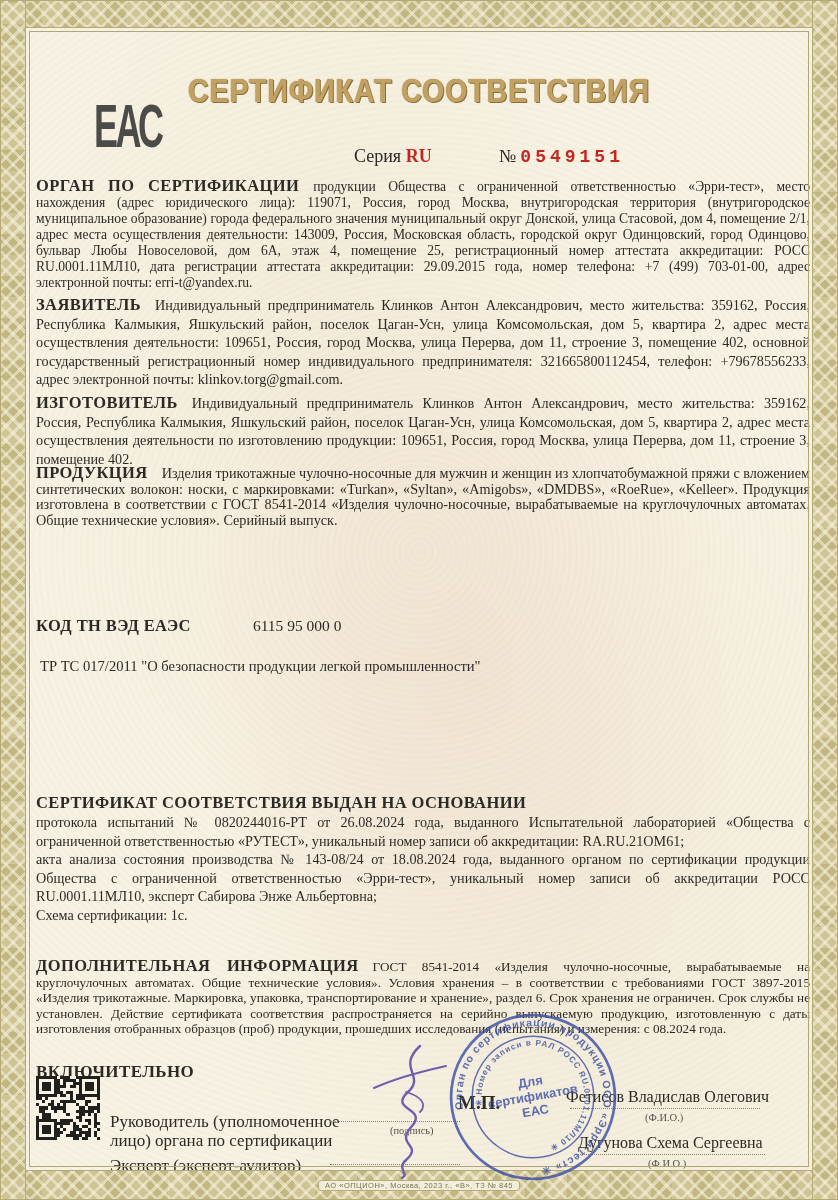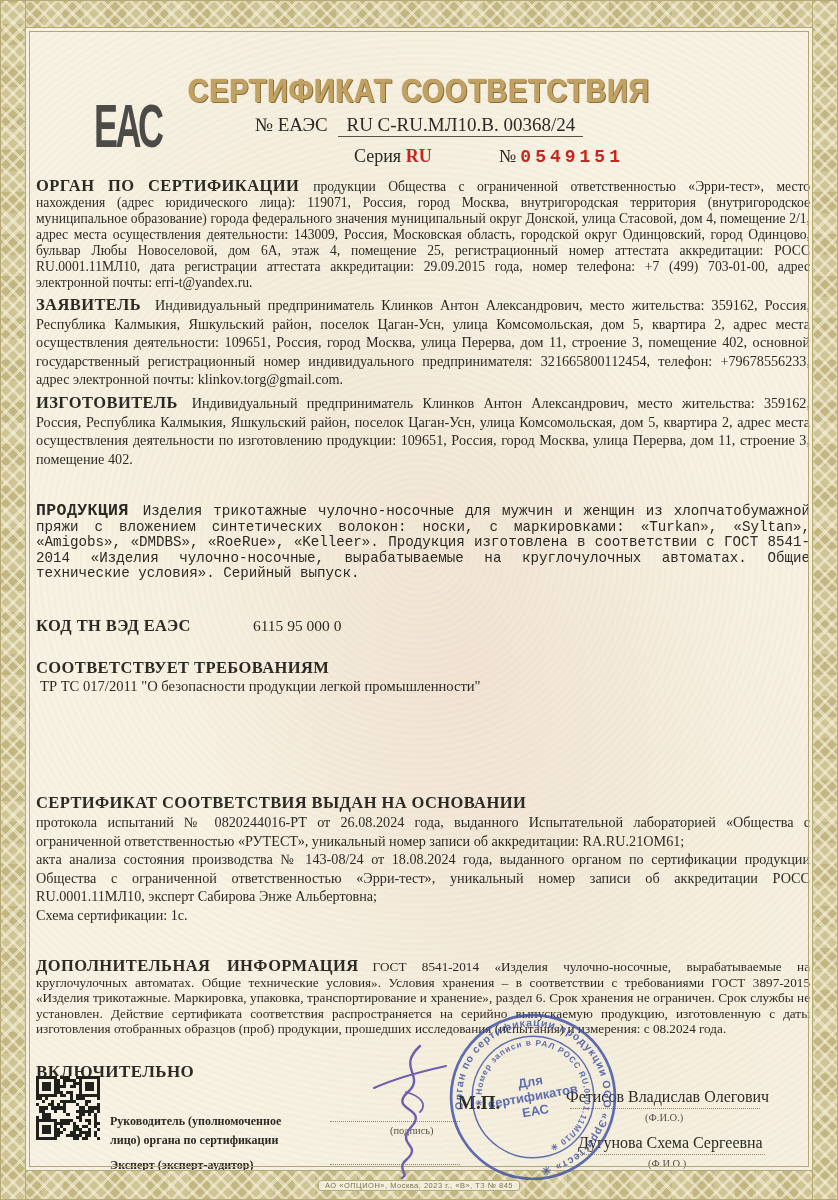"№ ЕАЭС RU C-RU.МЛ10.В. 00368/24" div.numline { html: <div> <span>№ ЕАЭС</span> <span>RU C-RU.МЛ10.В. 00368/24</span> </div> -> none }
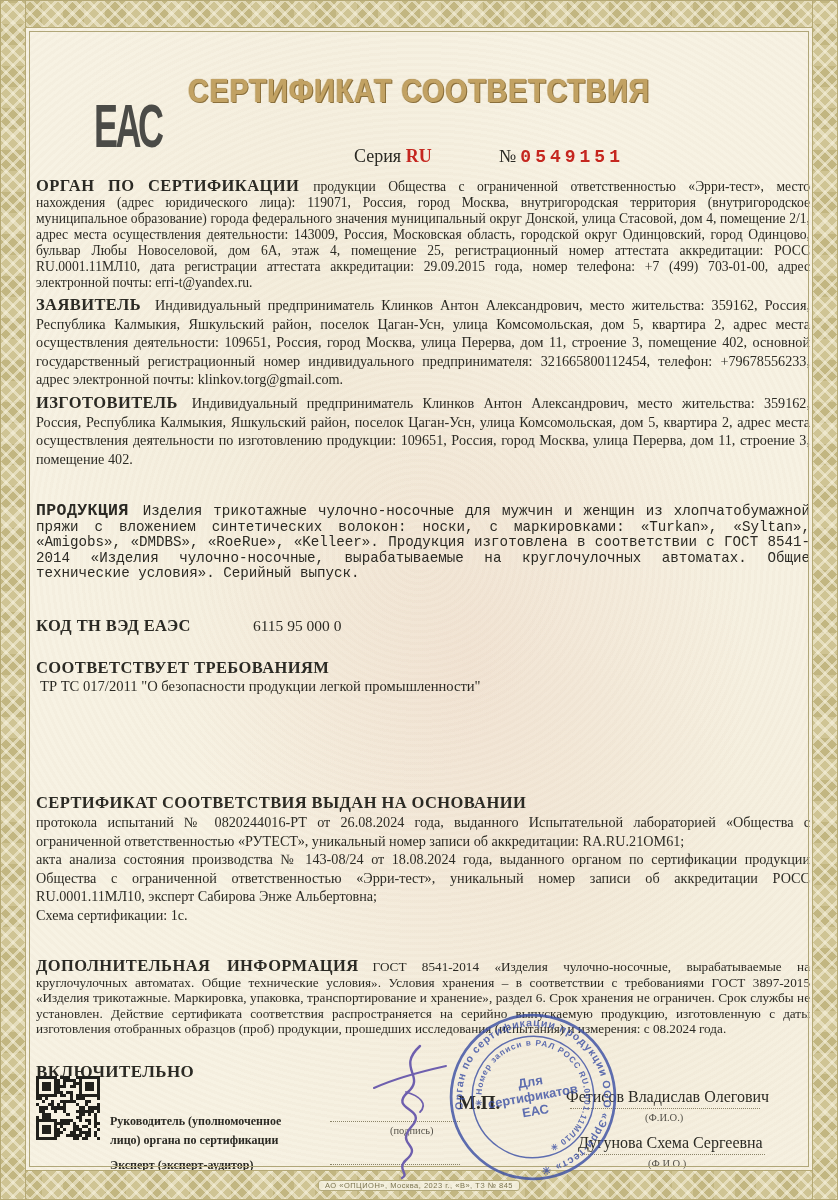"ПРОДУКЦИЯ Изделия трикотажные" div.sec { font-family: Liberation Mono, monospace -> none; top: 503px -> 465px }
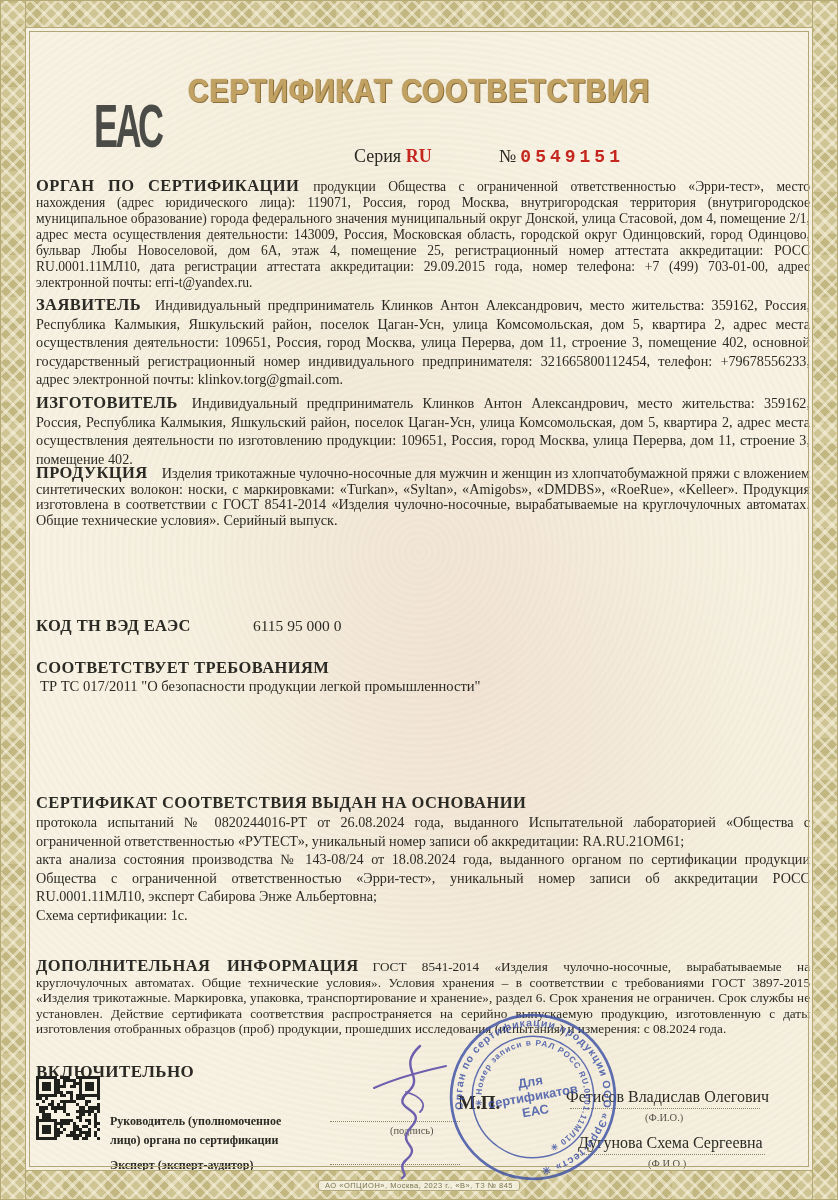"СООТВЕТСТВУЕТ ТРЕБОВАНИЯМ" p.blockh { html: <p>СООТВЕТСТВУЕТ ТРЕБОВАНИЯМ</p> -> none }
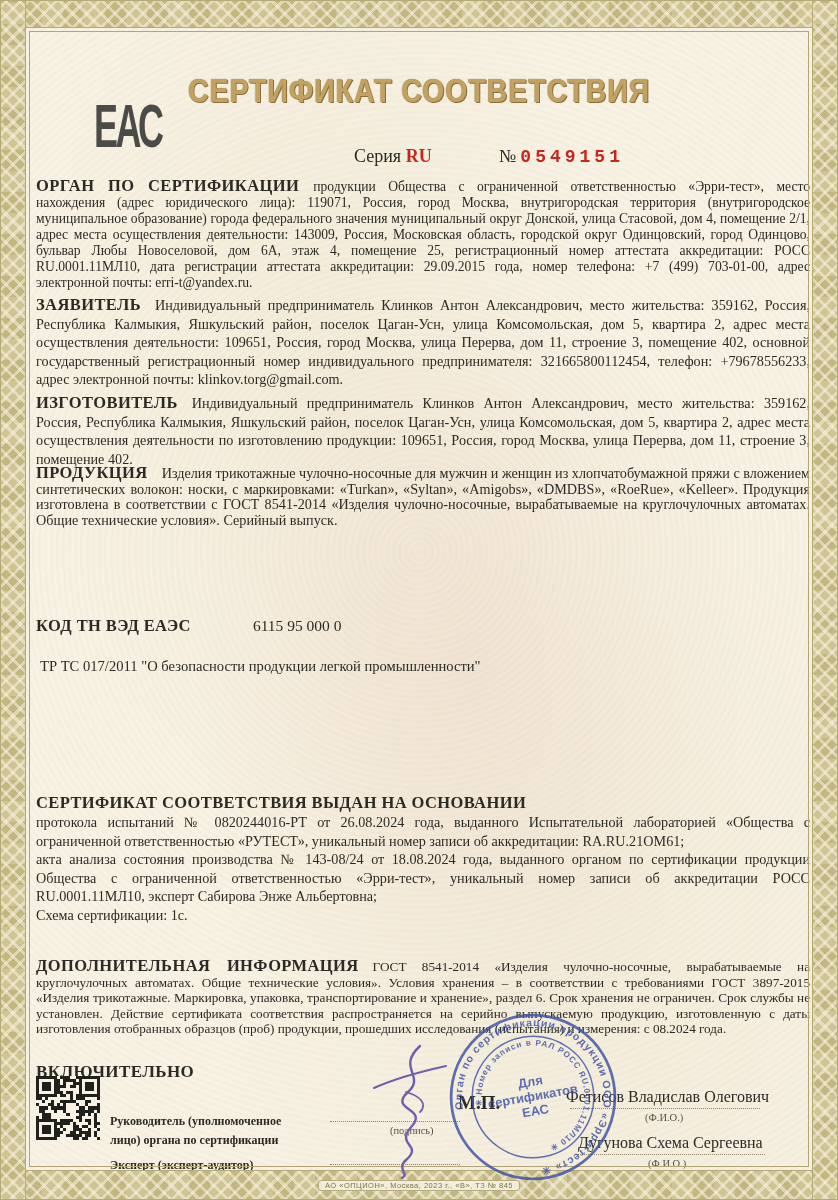"Руководитель (уполномоченное" .siglabel { font-size: 12px -> 17px; font-weight: 700 -> 400 }
